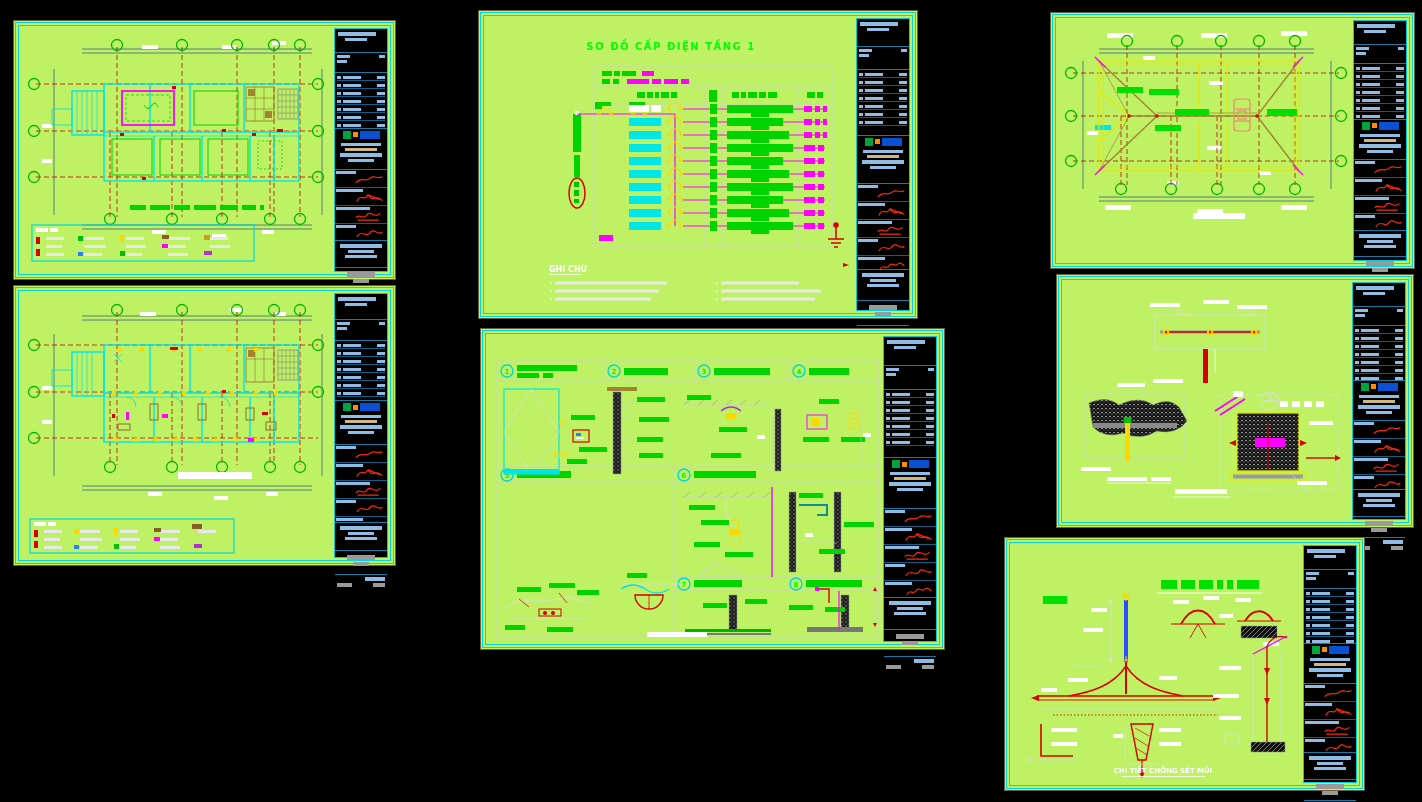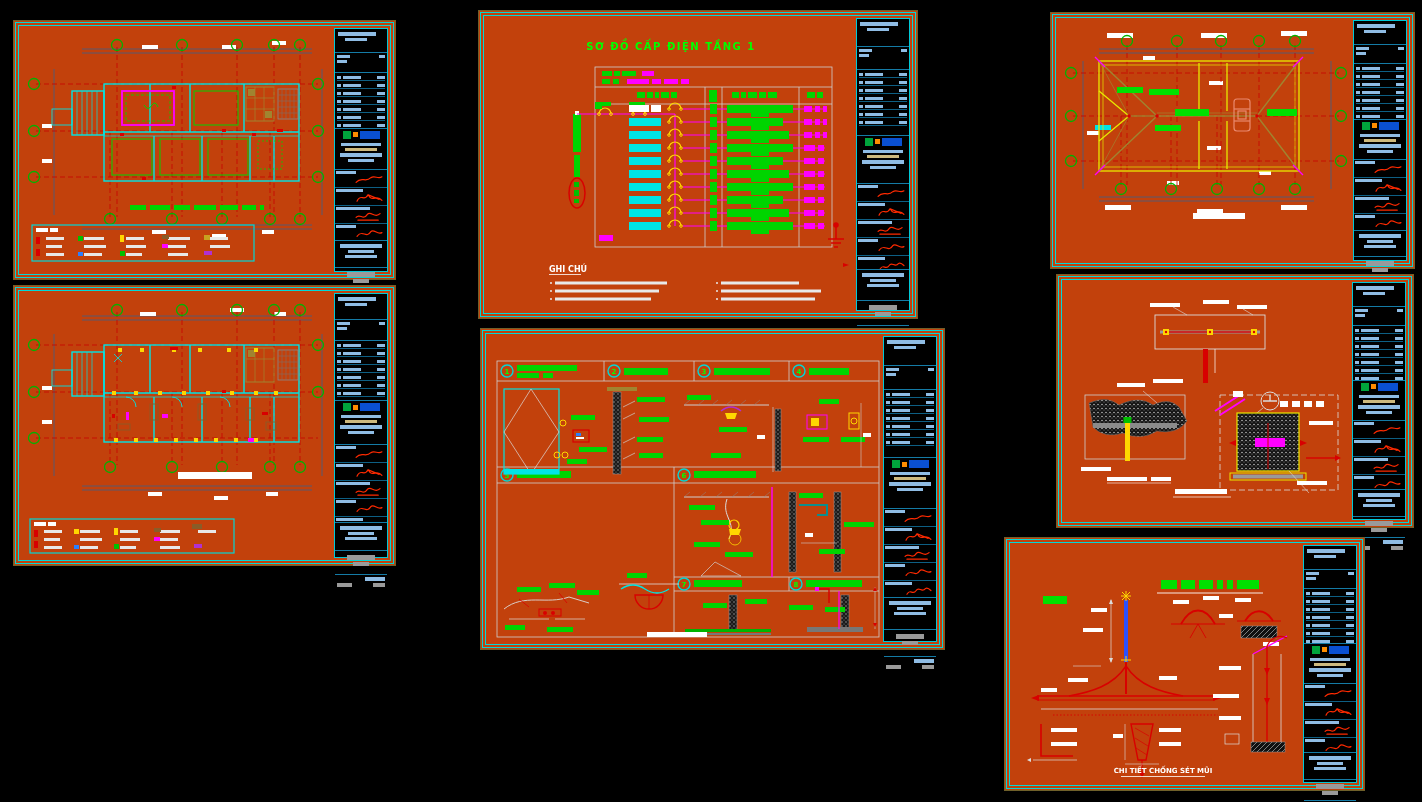"SƠ ĐỒ CẤP ĐIỆN TẦNG" .sheet { background: #c2410c -> #bef264 }
